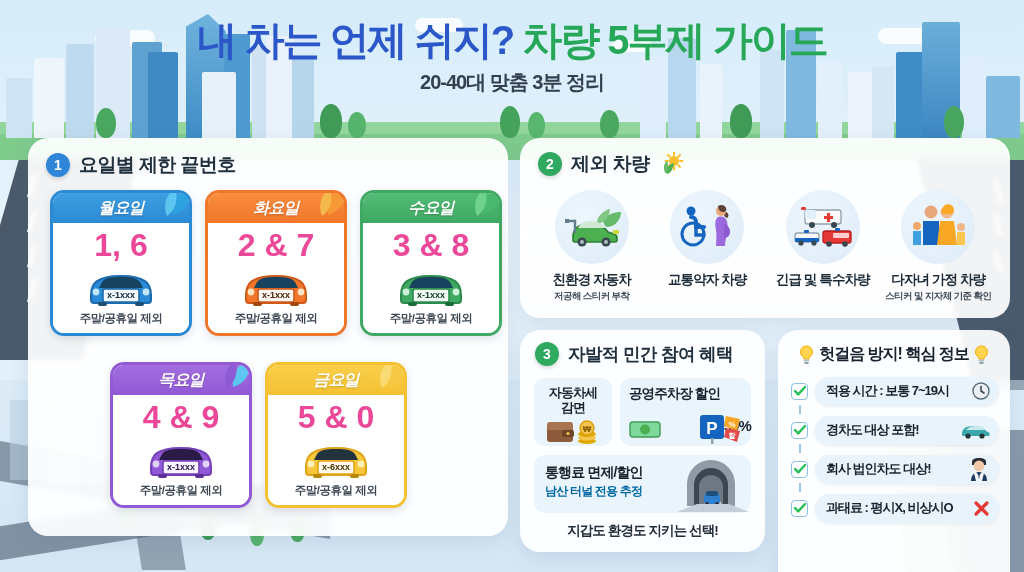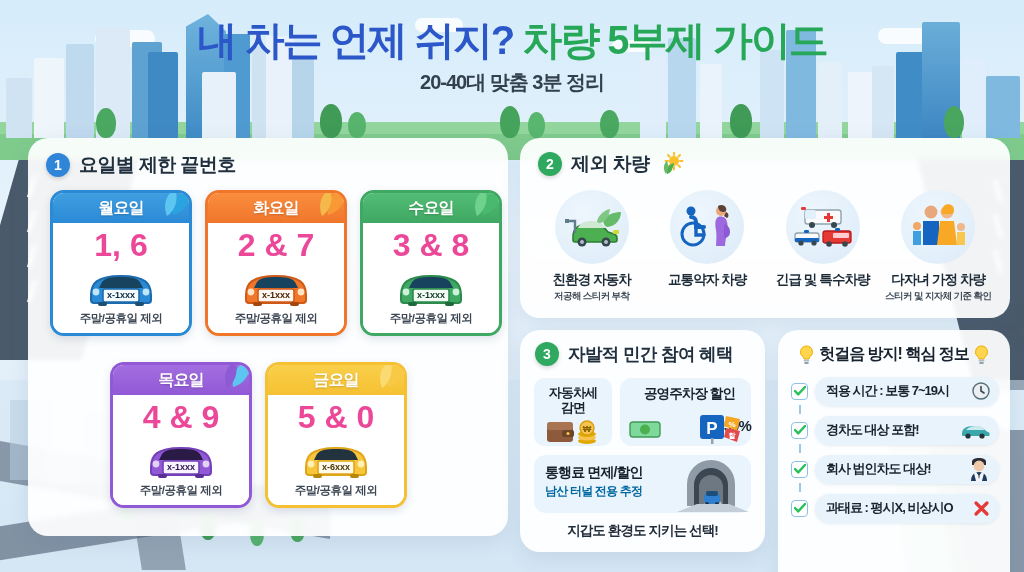"월요일" .day-hd { font-style: none -> italic }
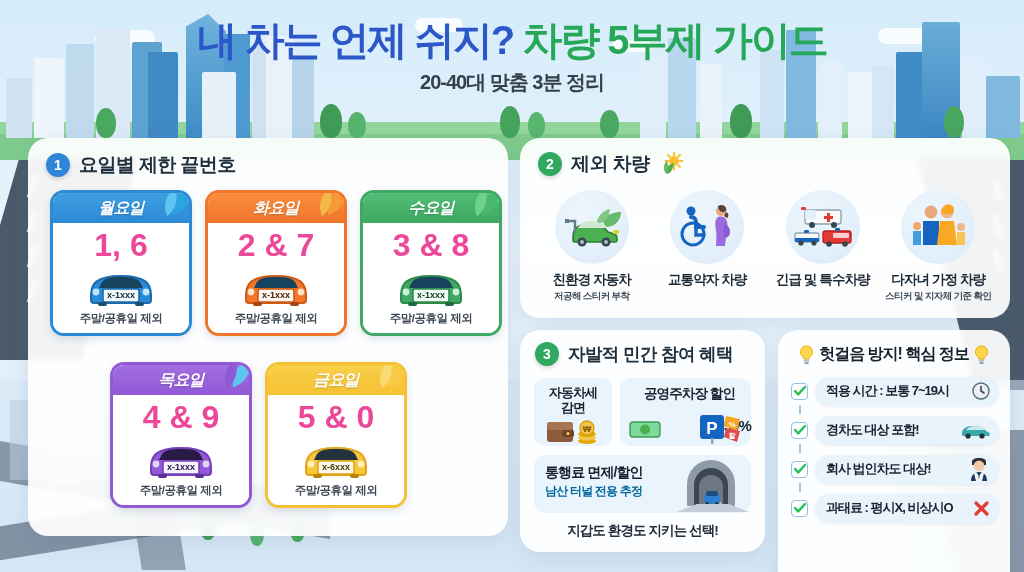"공영주차장 할인" .ben-b { padding: 7px 0 0 24px -> 7px 0 0 9px }
